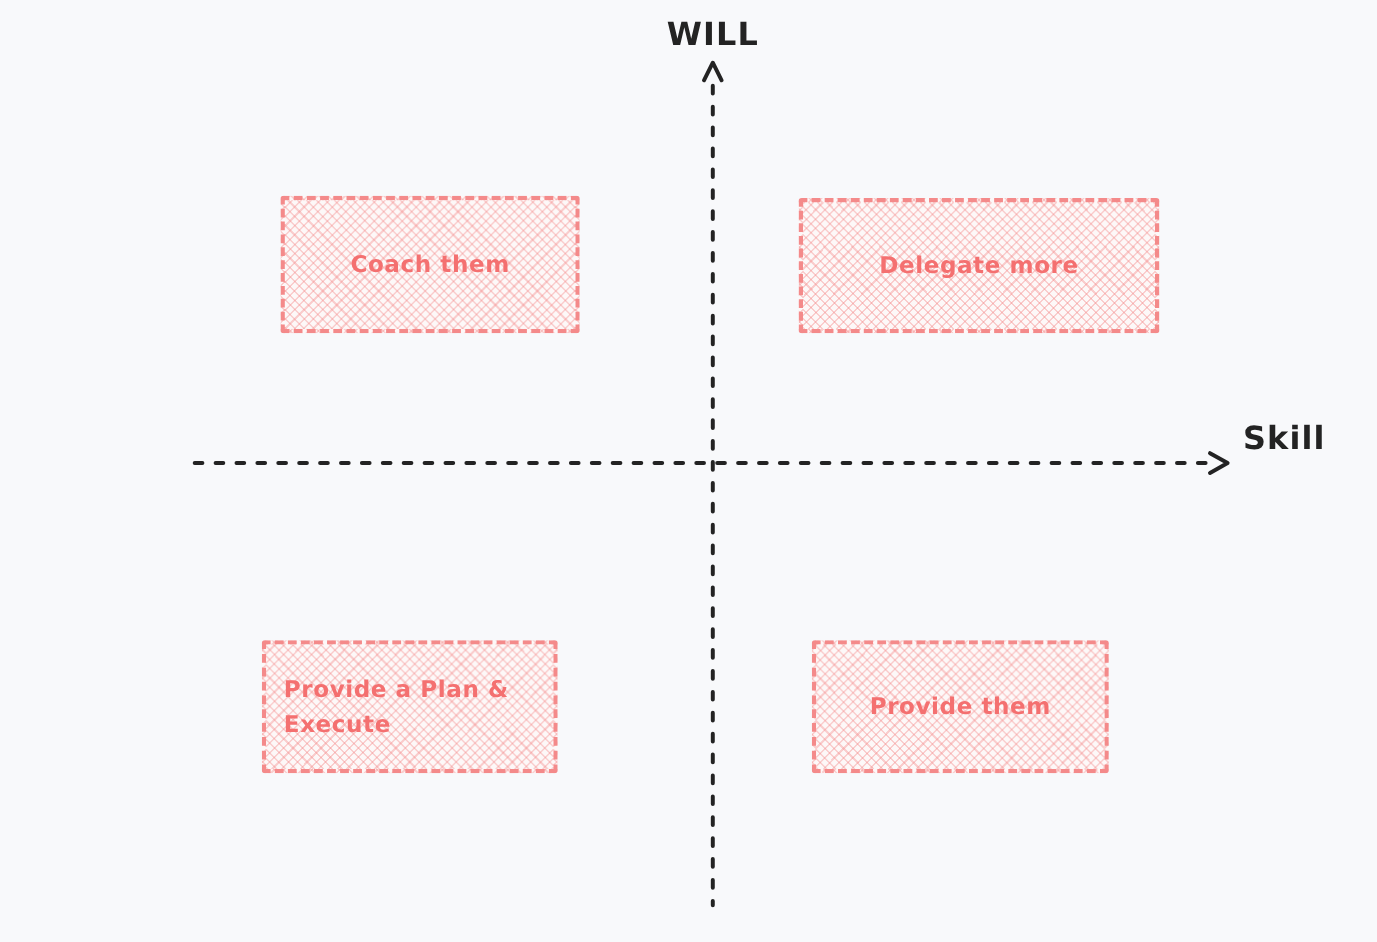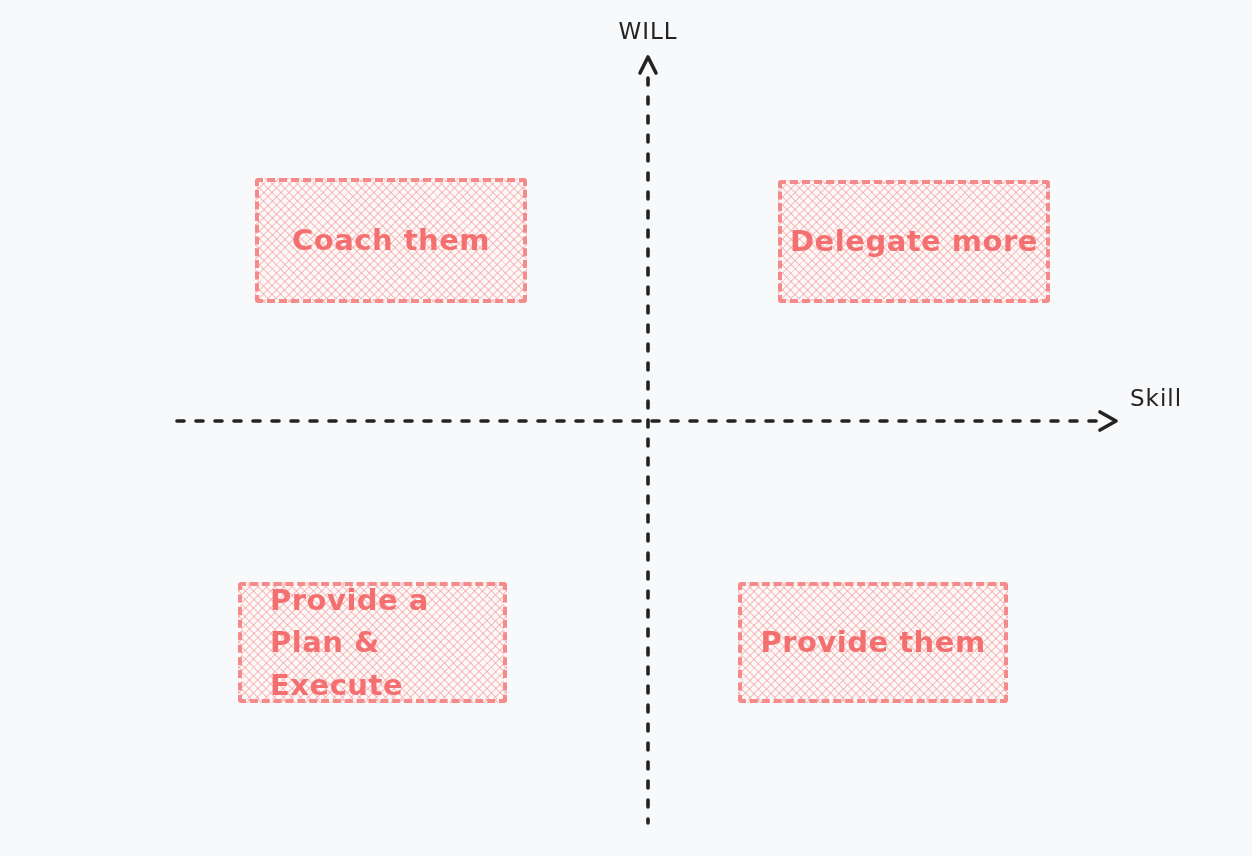"WILL" .axis-label { font-size: 23px -> 29px; font-weight: normal -> bold }
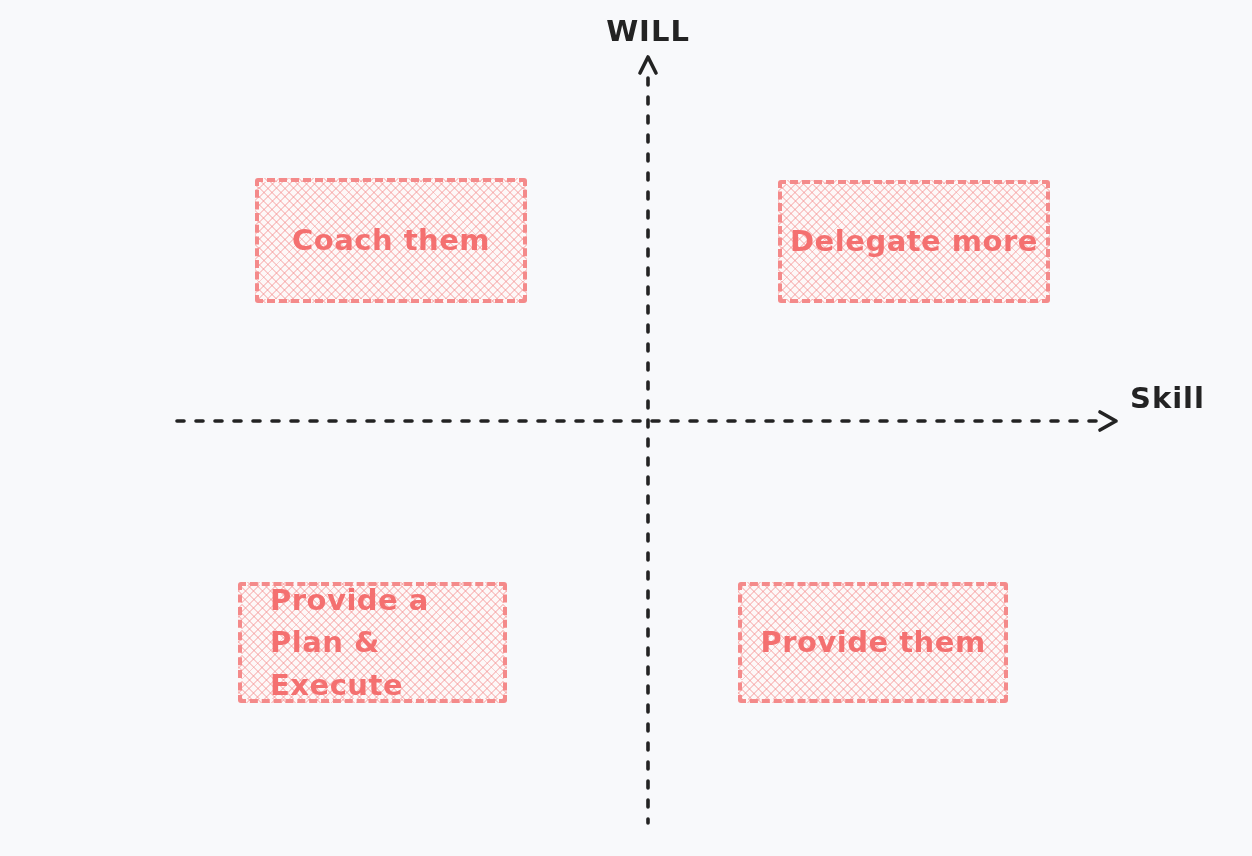"Coach them" .qbox { font-size: 29px -> 21px }
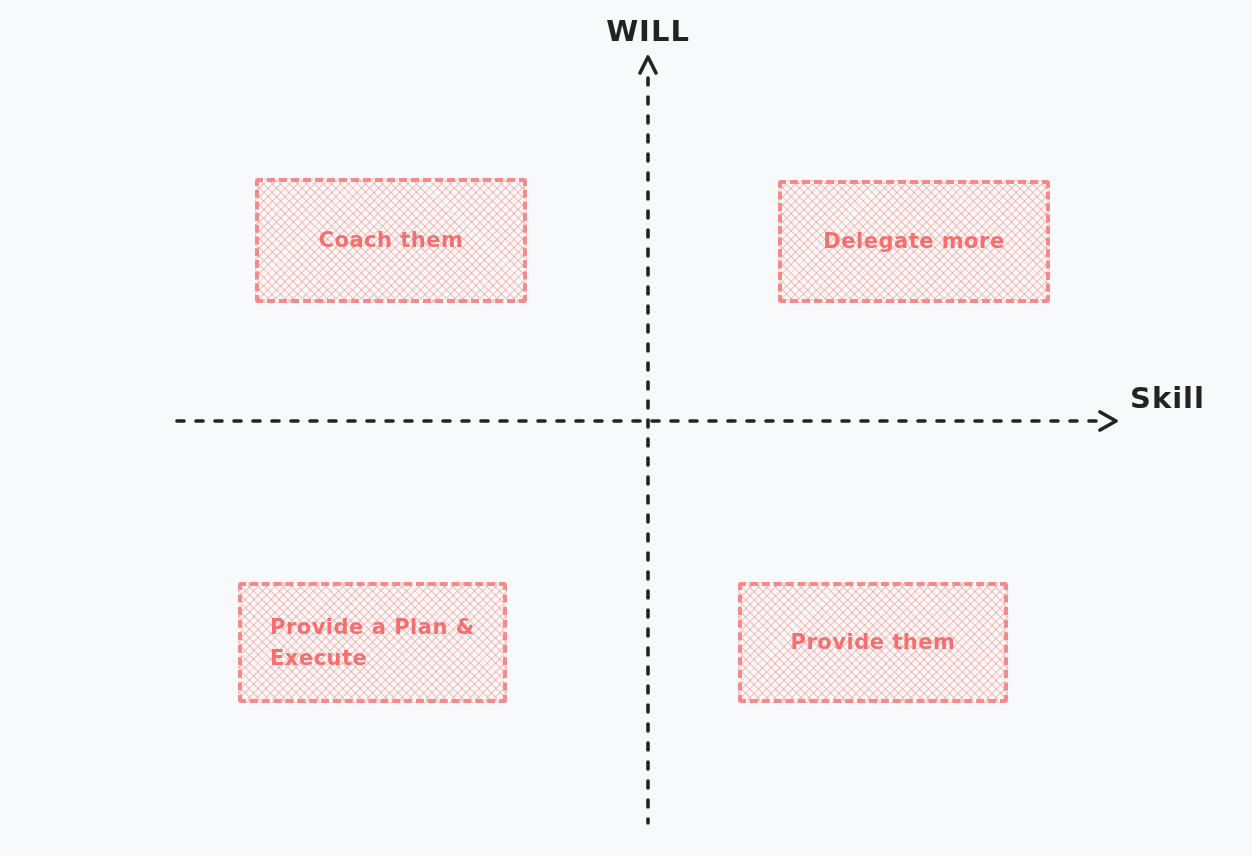"Delegate more" #q-top-right { left: 778px -> 726px; width: 272px -> 328px }
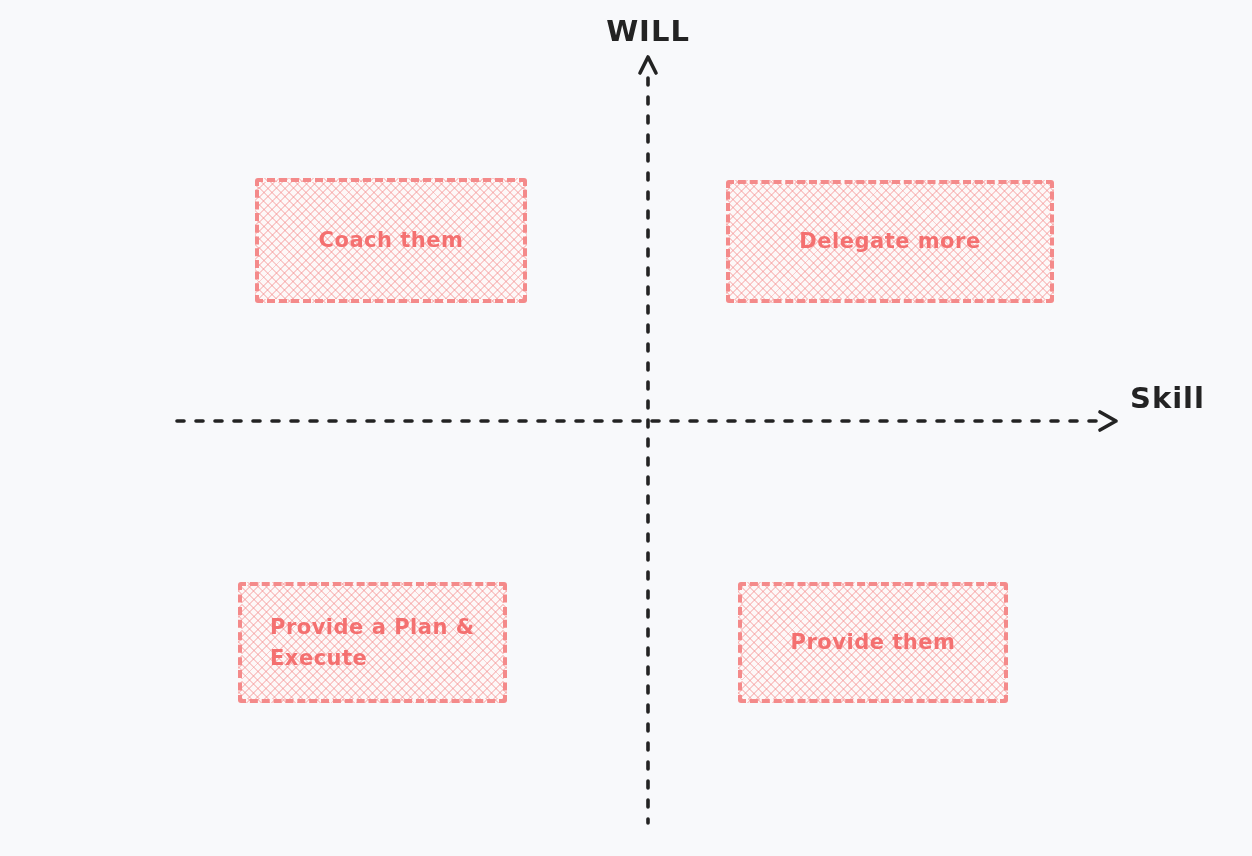"Provide a Plan & Execute" #q-bottom-left { padding-left: 28px -> 16px }
